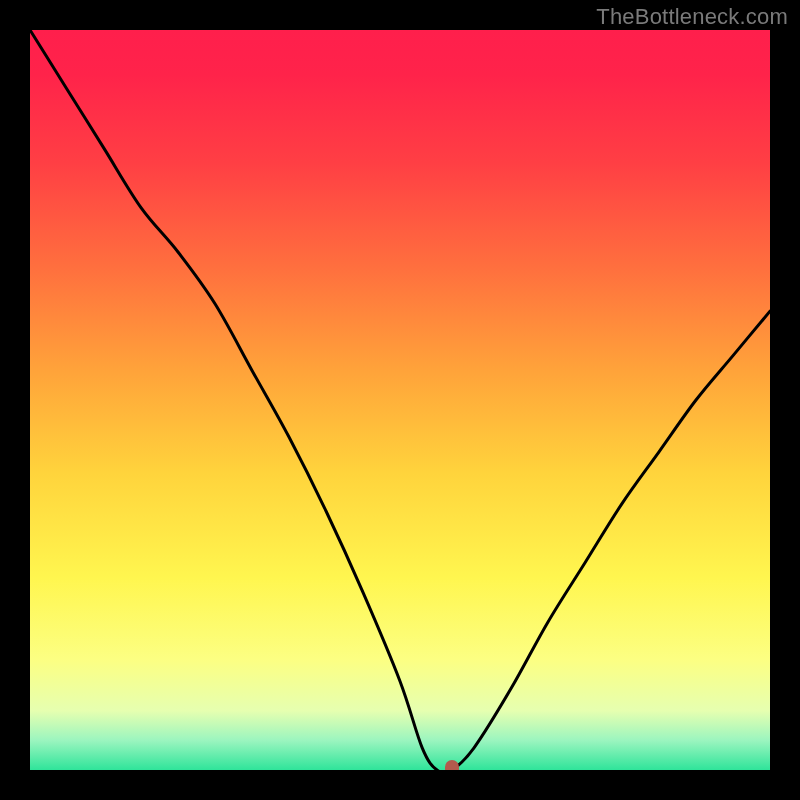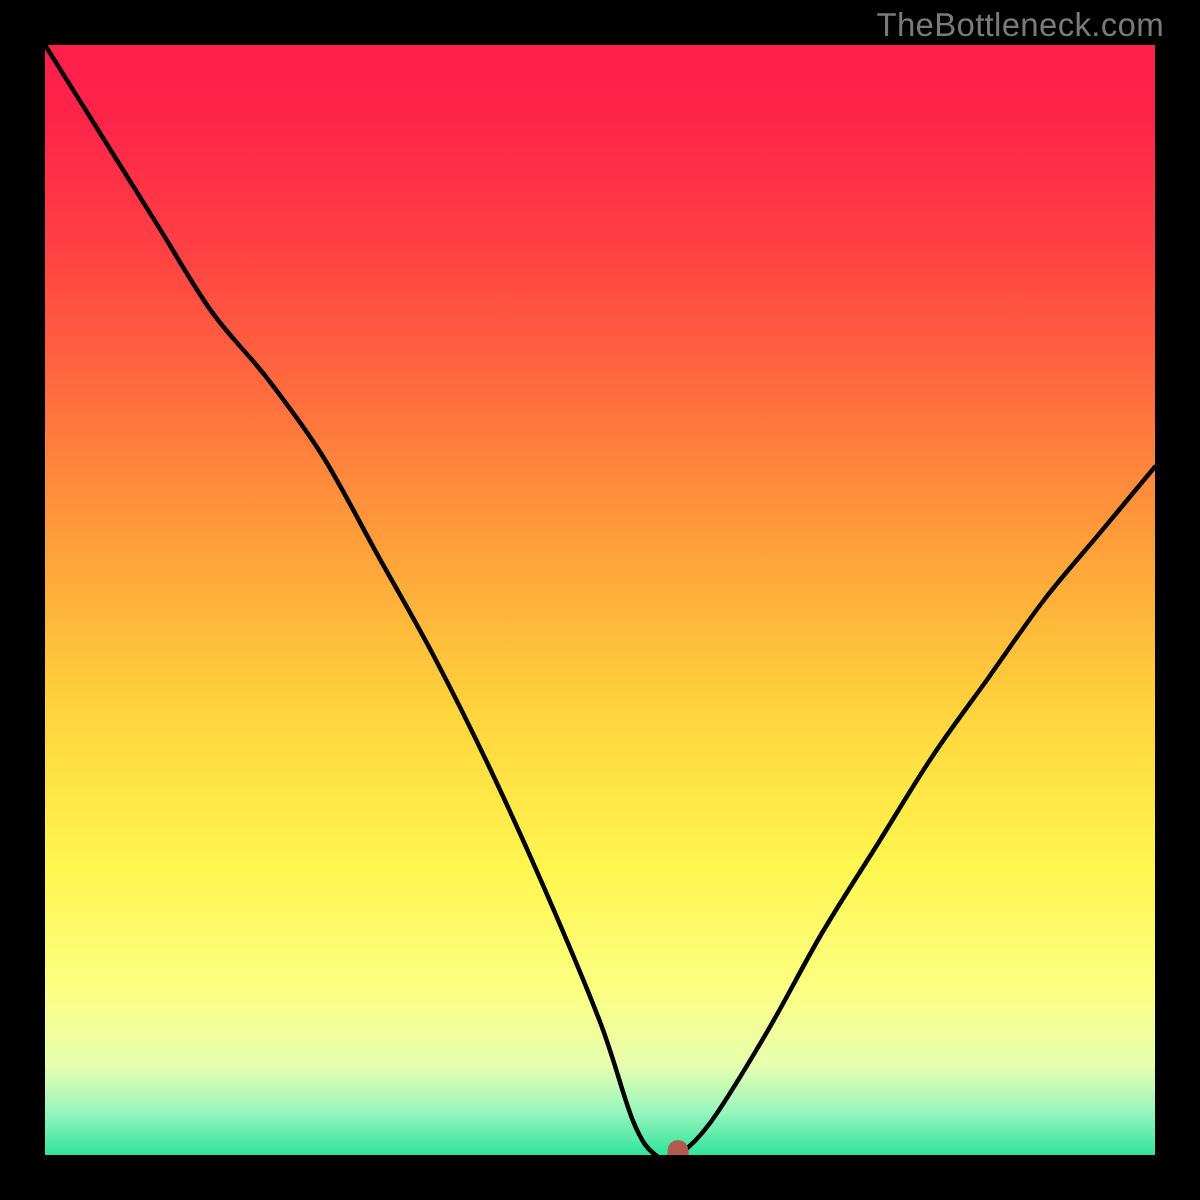"TheBottleneck.com" .watermark { right: 24px -> 12px }
